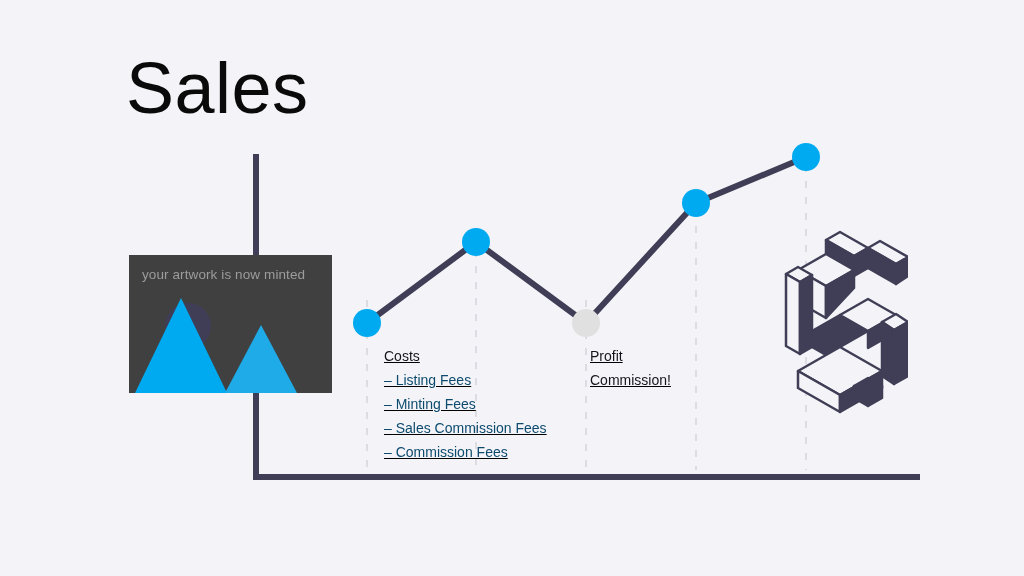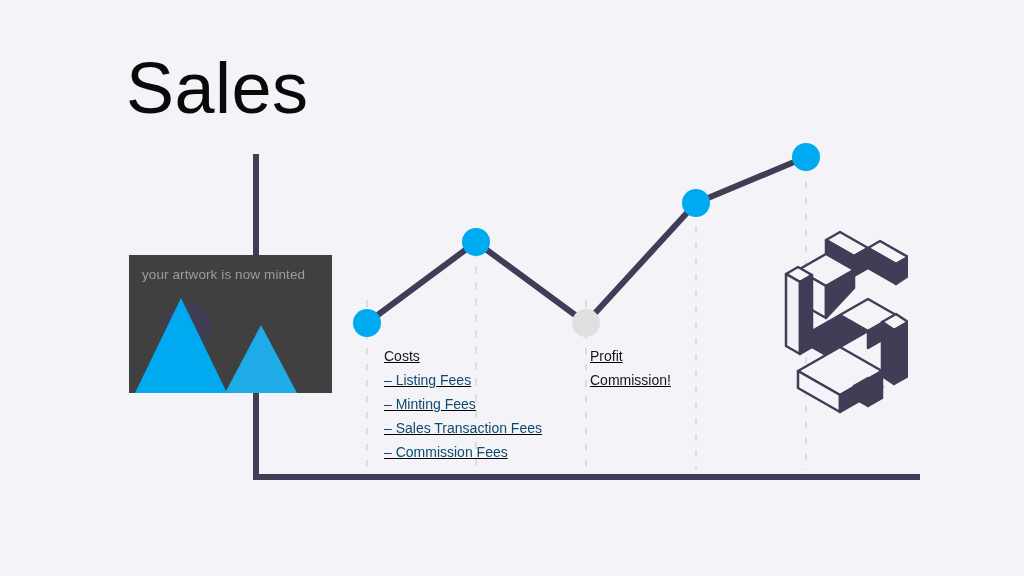"– Sales Transaction Fees" div.anno-item { text: Transaction -> Commission }
